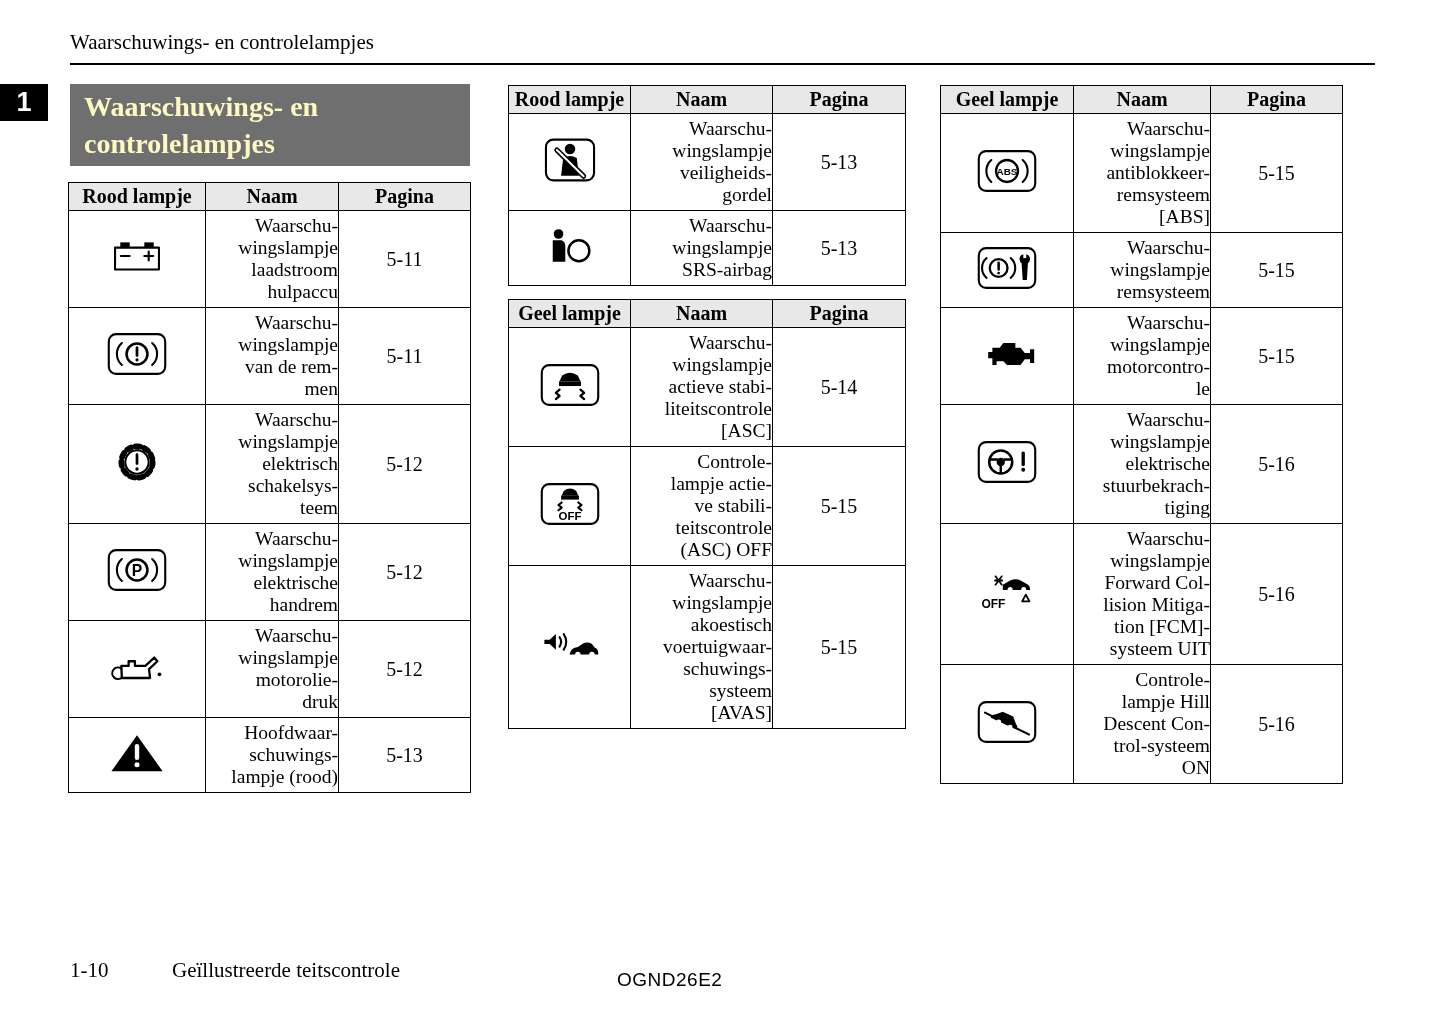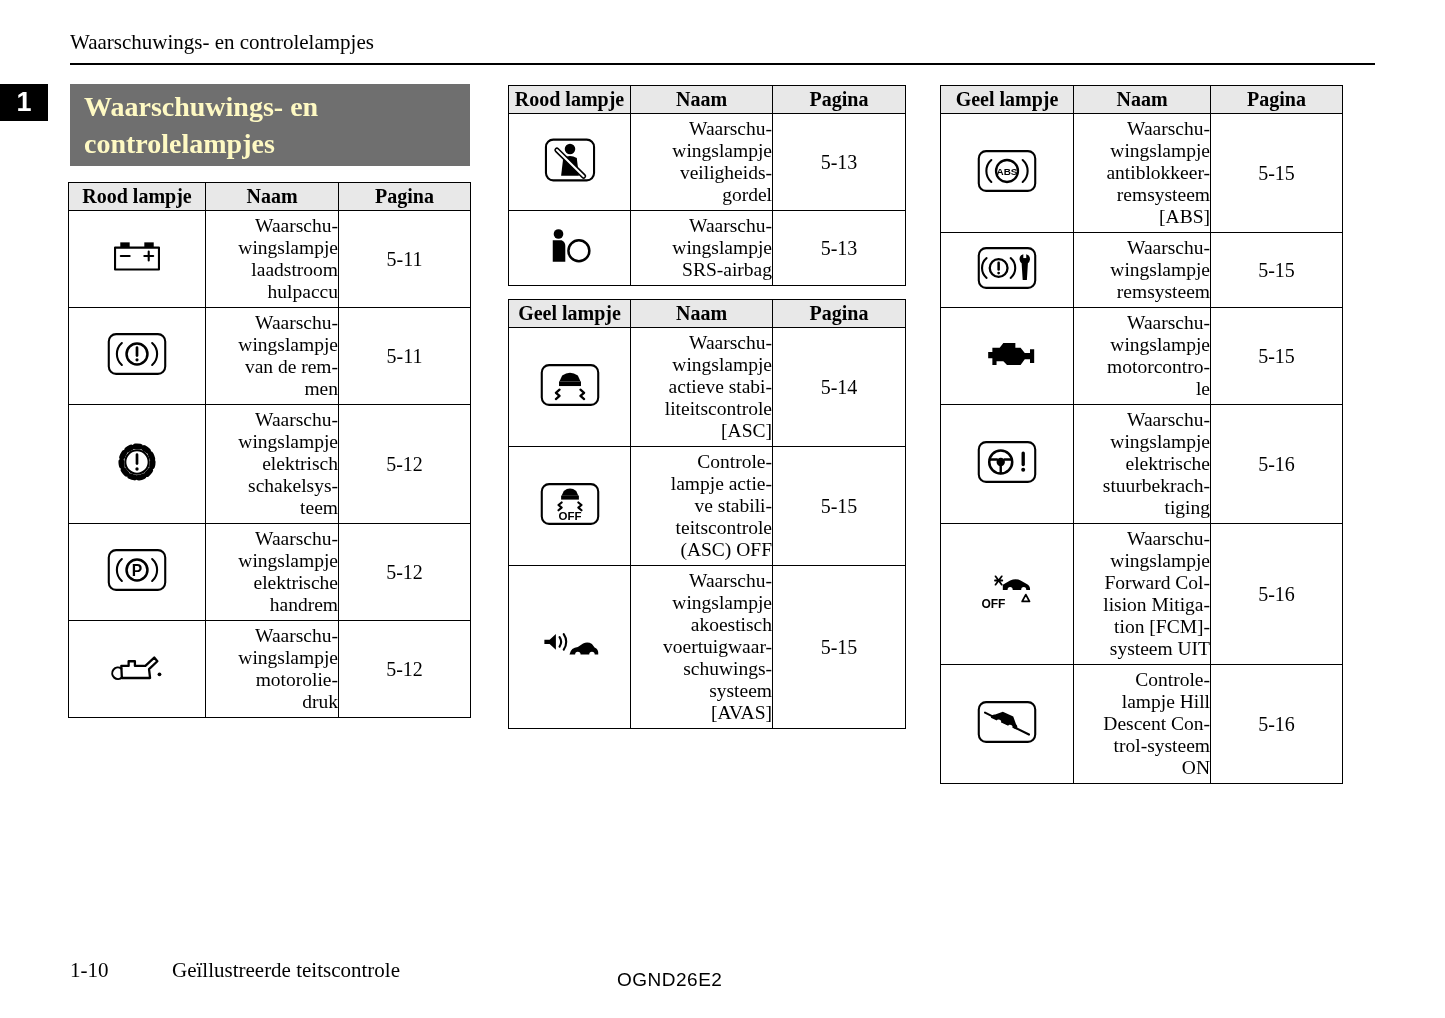"Hoofdwaar-" tr { html: none -> <tr> <td> <svg> <path></path> <path></path> <circle></circle> </svg> </td> <td>Hoofdwaar- schuwings- lampje (rood)</td> <td>5-13</td> </tr> }
